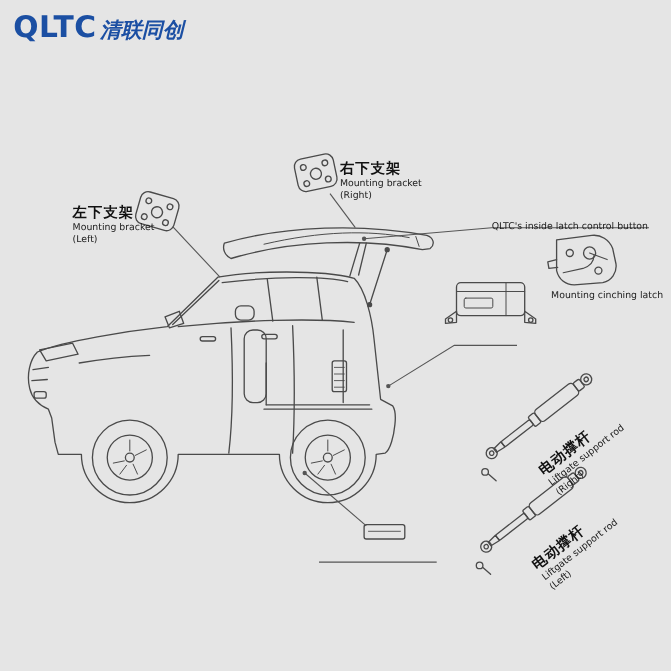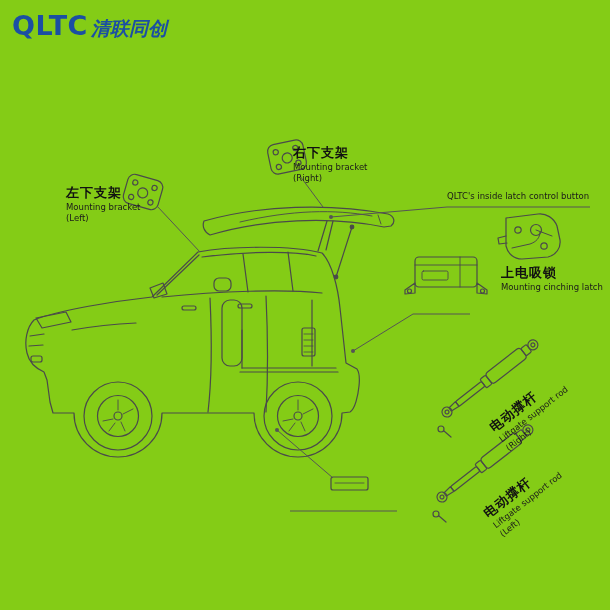"QLTC" .stage { background: #84cc16 -> #e5e5e5 }
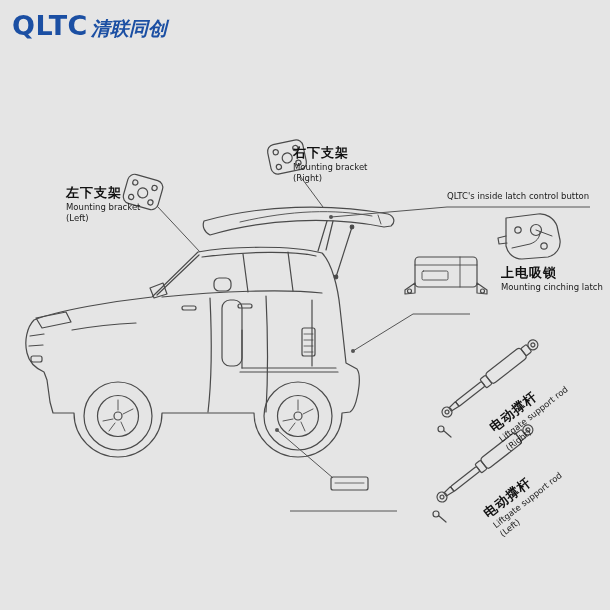"右下支架" div.label { left: 293px -> 309px }
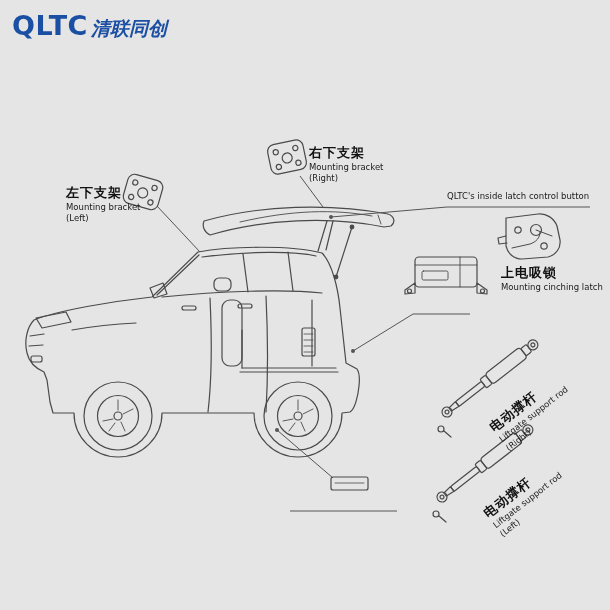"QLTC's inside latch control button" .label .en.gap { margin-top: 2px -> 12px }
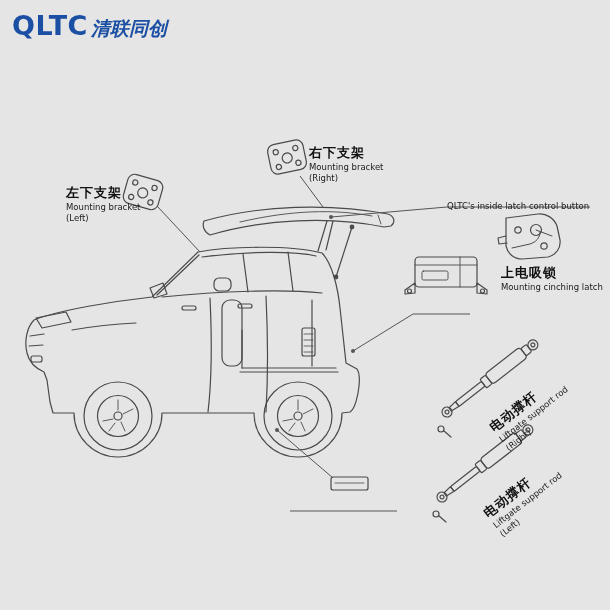"上电吸锁" div.cn { html: <div>上电吸锁</div> -> none }
